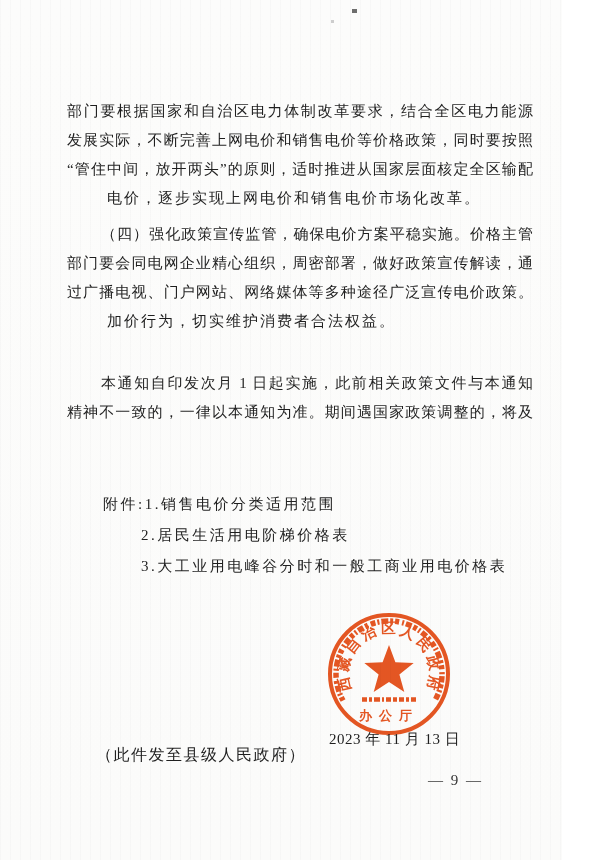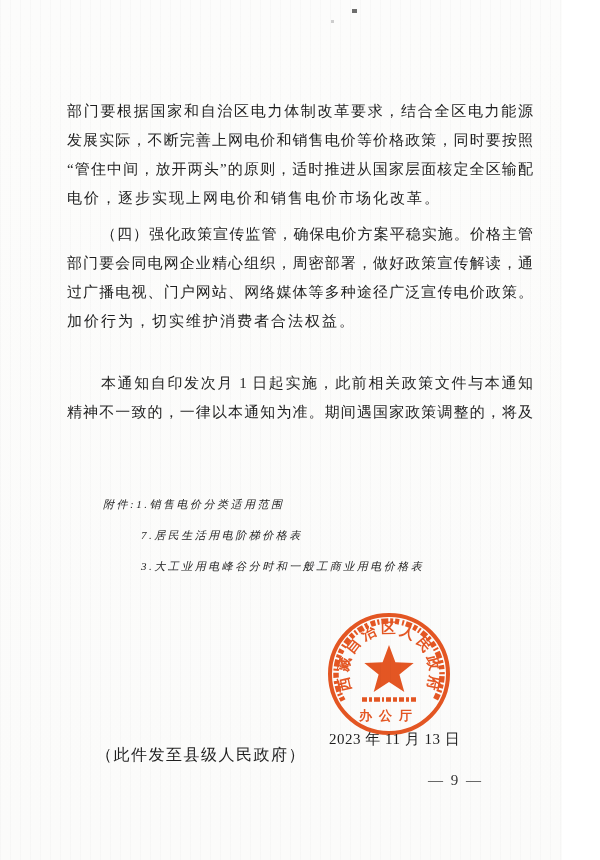"电价，逐步实现上网电价和销售电价市场化改革。" .lline { margin-left: none -> 40px }
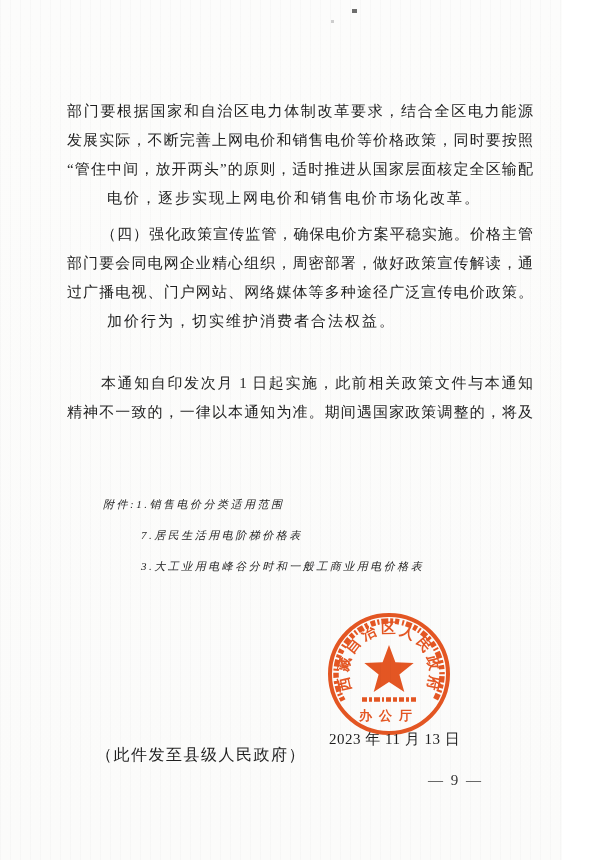"附件:1.销售电价分类适用范围" .aline { font-size: 11px -> 15px; font-style: italic -> none }
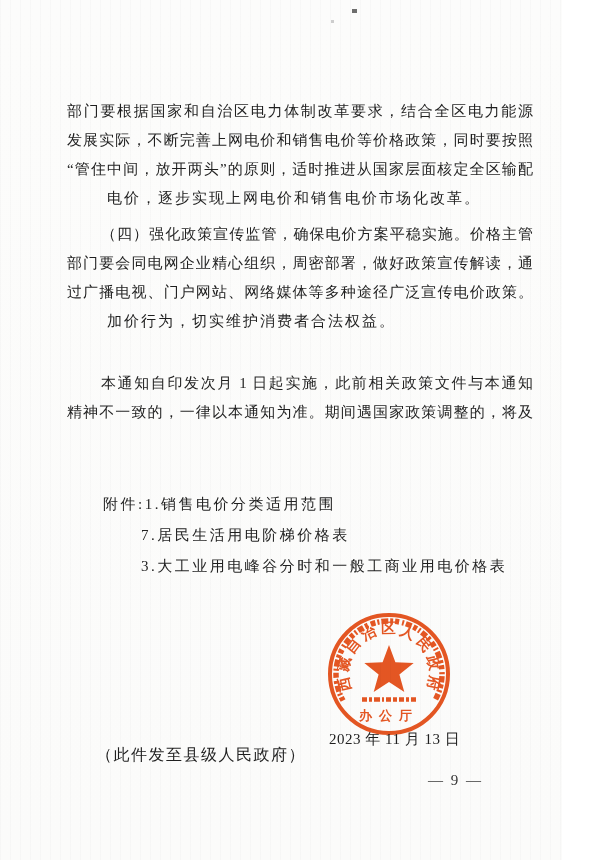"7.居民生活用电阶梯价格表" div.aline { text: 7 -> 2 }
